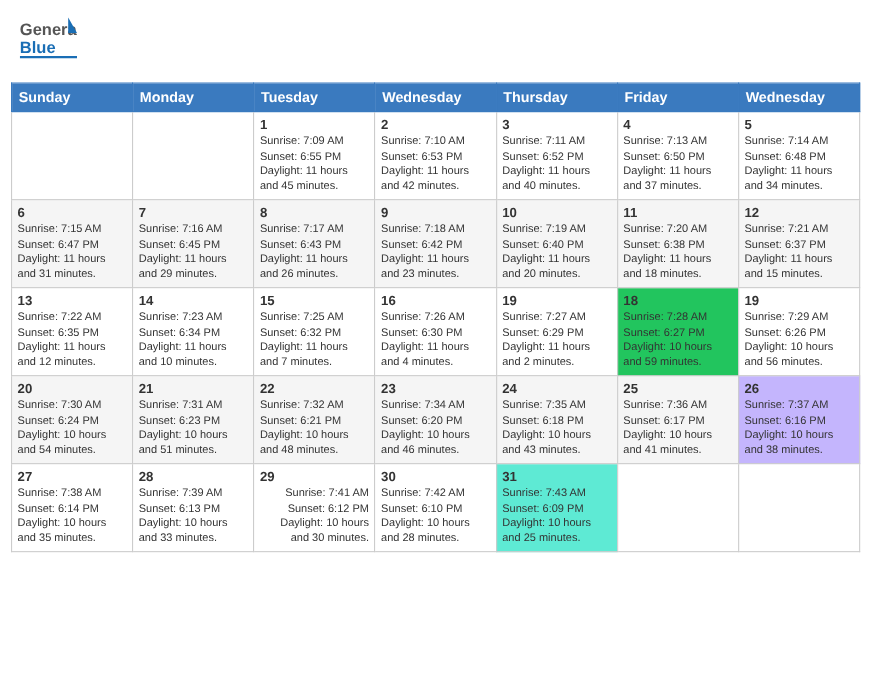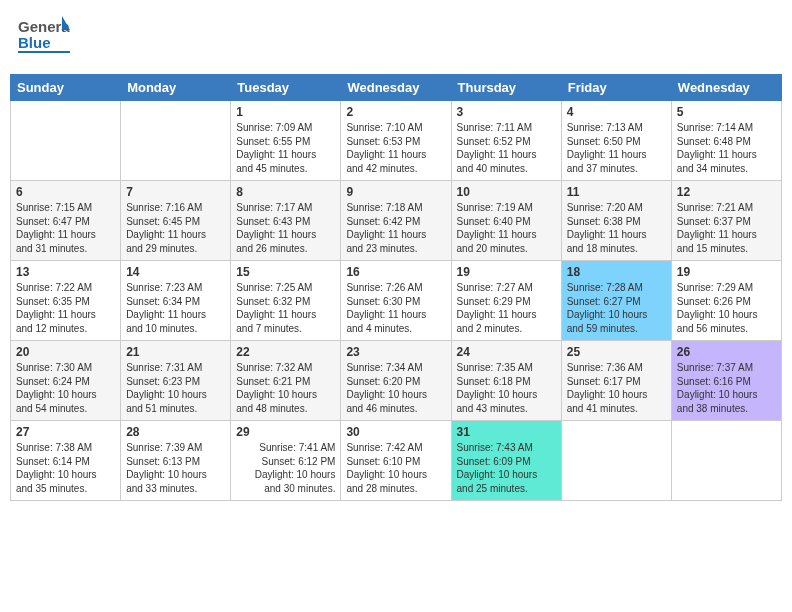"18" td { background: #7dd3fc -> #22c55e }
